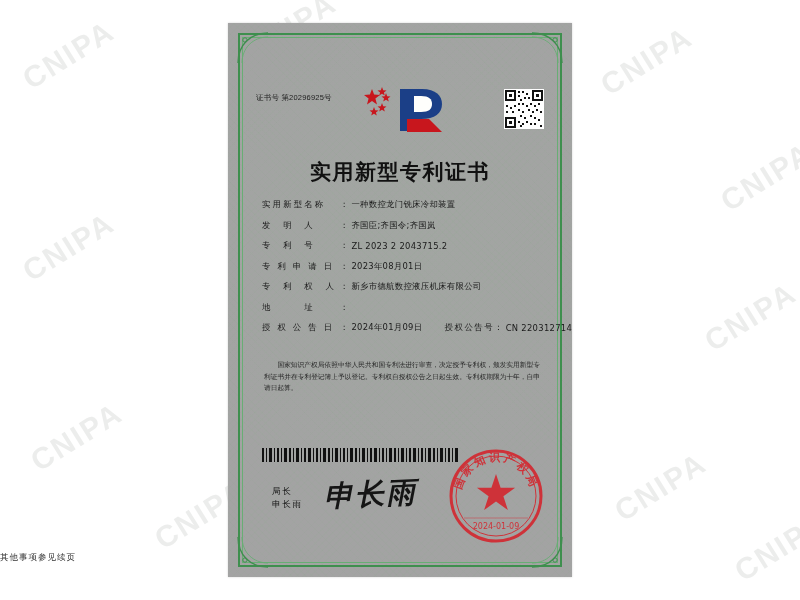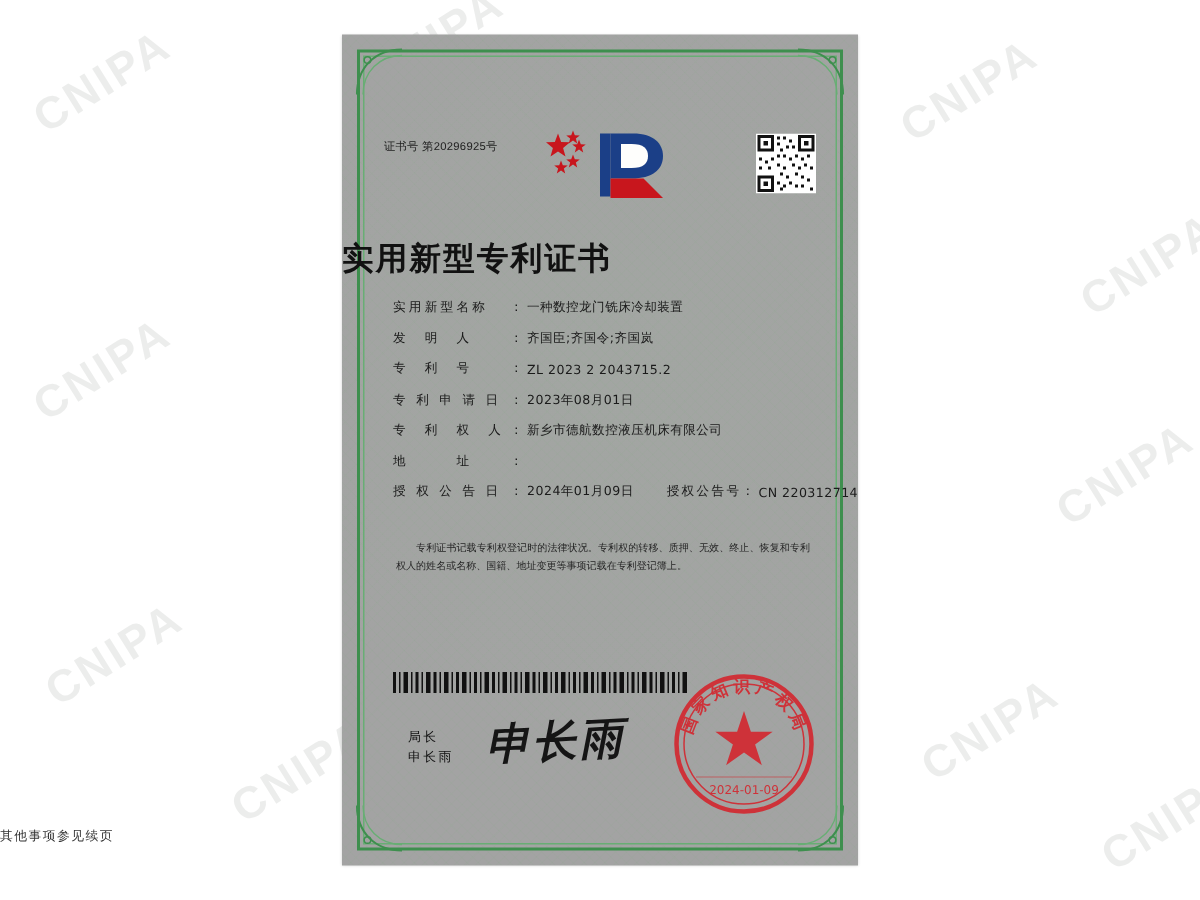"实用新型专利证书" .title { text-align: left -> center }
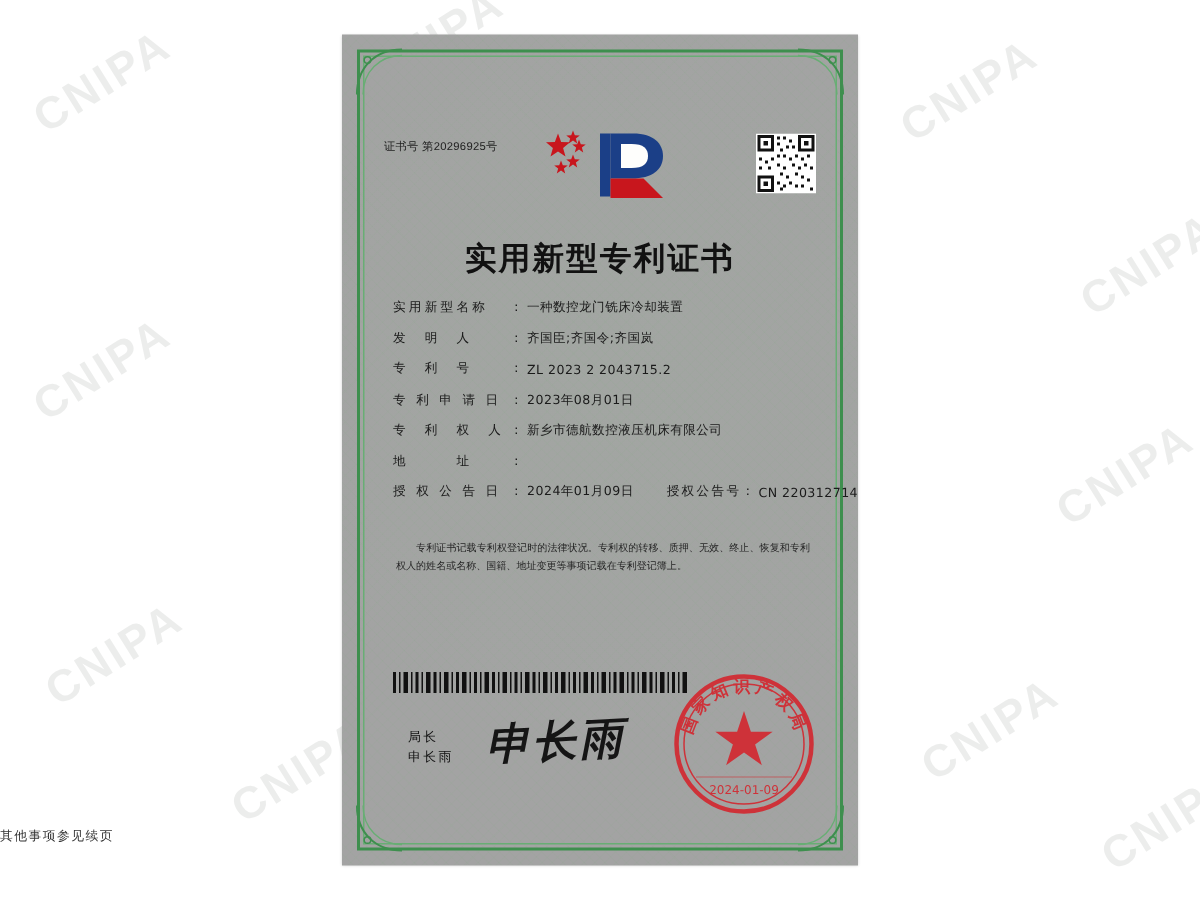"国家知识产权局依照中华人民共和国专利法进行审查，决定授予专利权，颁发实用新型专利" div.para { html: none -> <div>国家知识产权局依照中华人民共和国专利法进行审查，决定授予专利权，颁发实用新型专利证书并在专利登记簿上予以登记。专利权自授权公告之日起生效。专利权期限为十年，自申请日起算。</div> }
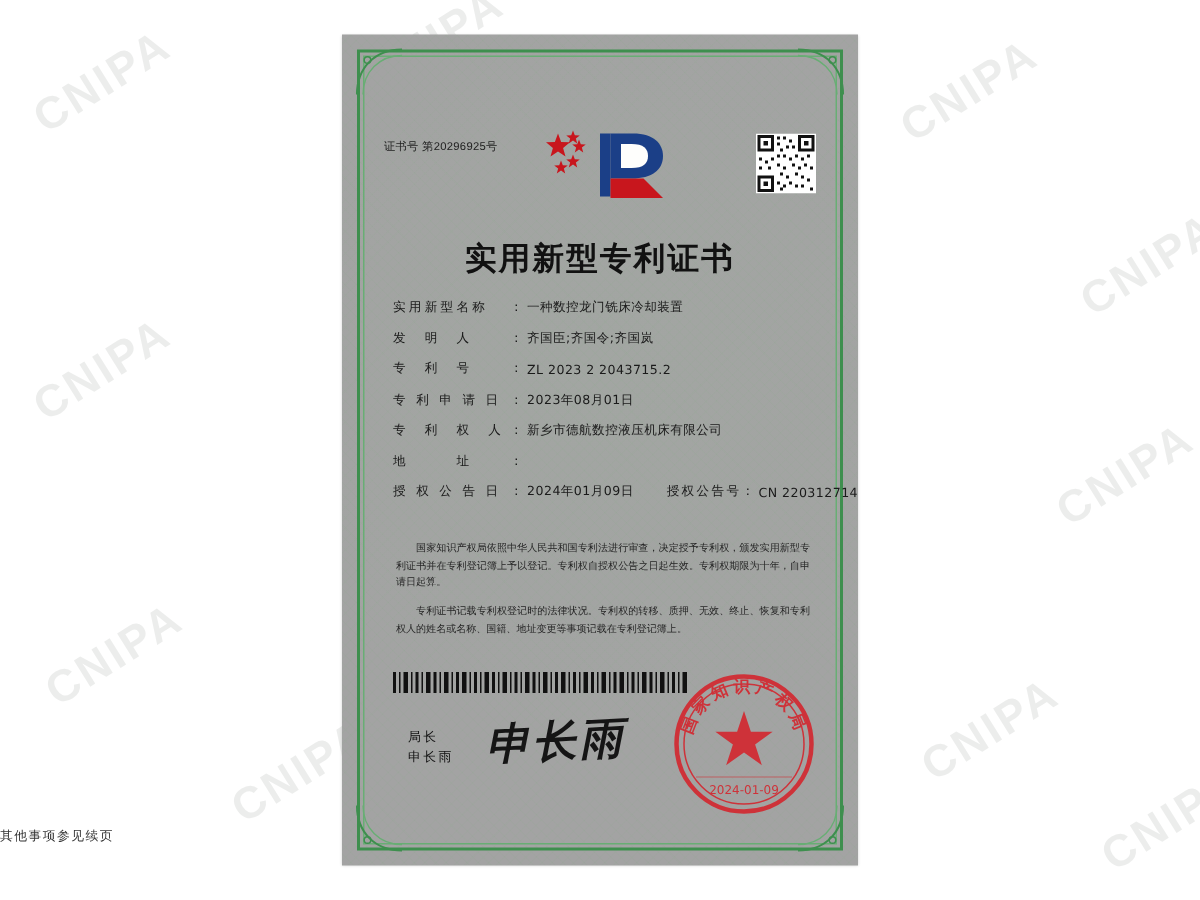"专利证书记载专利权登记时的法律状况。专利权的转移、质押、无效、终止、恢复和专利权" div.para { html: <div>专利证书记载专利权登记时的法律状况。专利权的转移、质押、无效、终止、恢复和专利权人的姓名或名称、国籍、地址变更等事项记载在专利登记簿上。</div> -> none }
